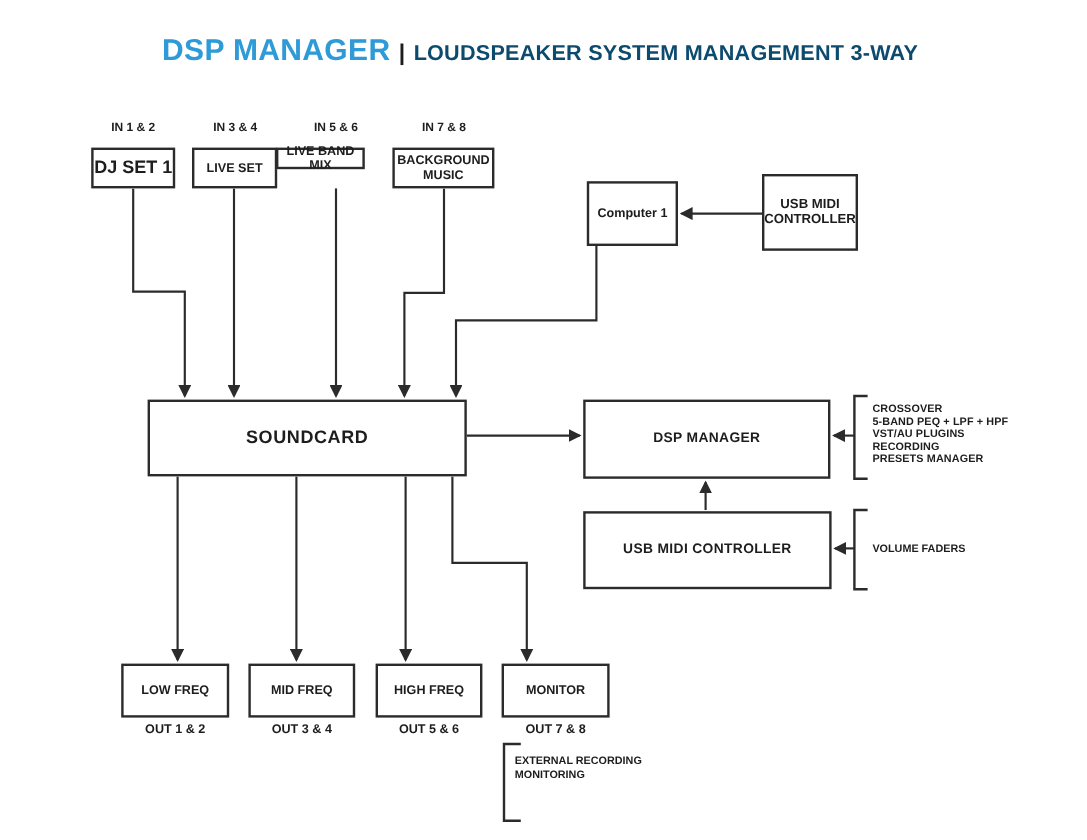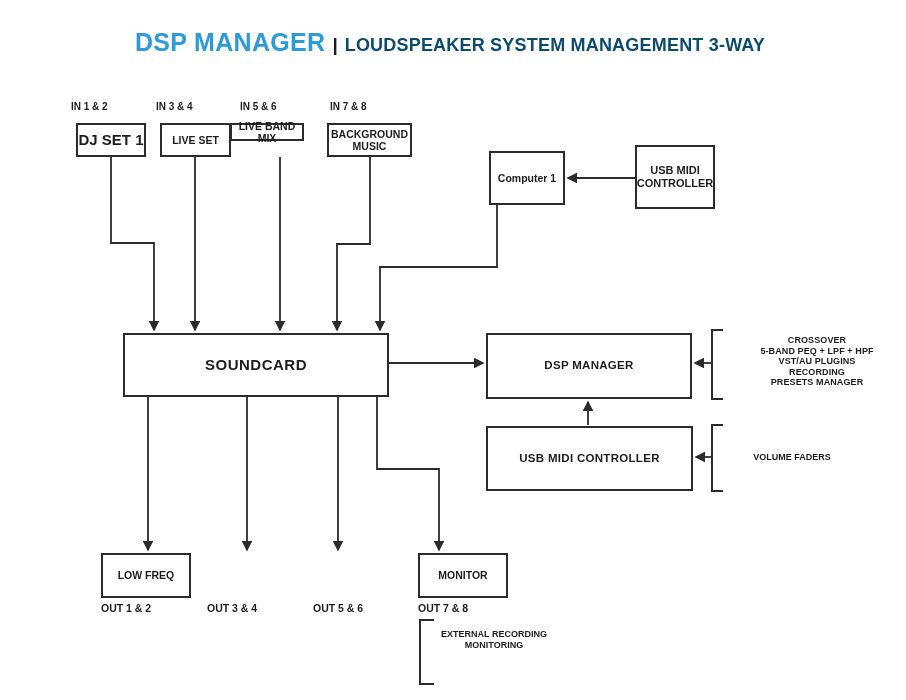"IN 1 & 2" .lbl { text-align: left -> center }
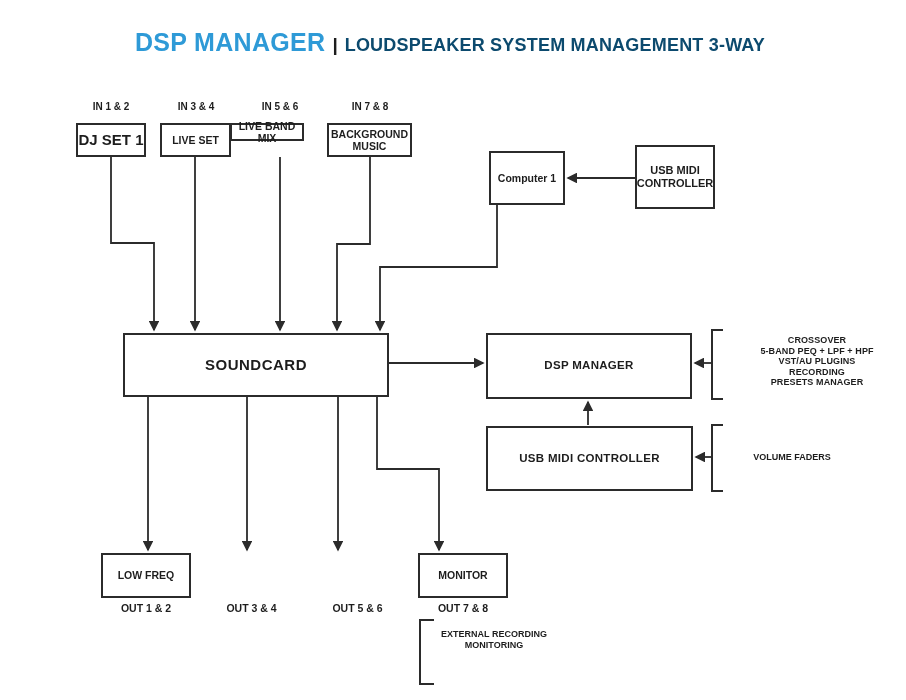"CROSSOVER" .note { text-align: center -> left }
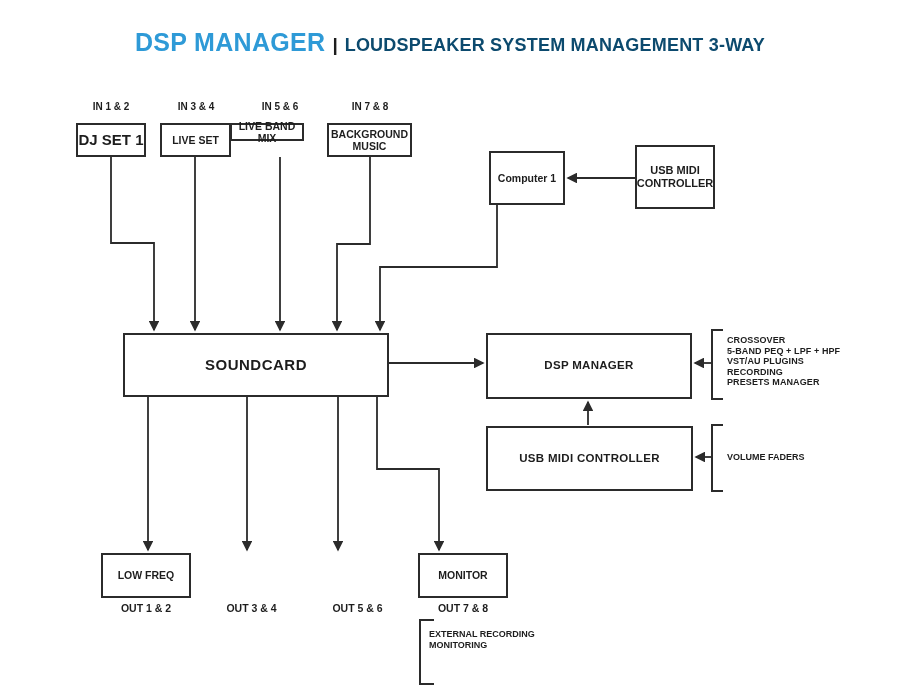"MID FREQ" div.box { html: none -> <div>MID FREQ</div> }
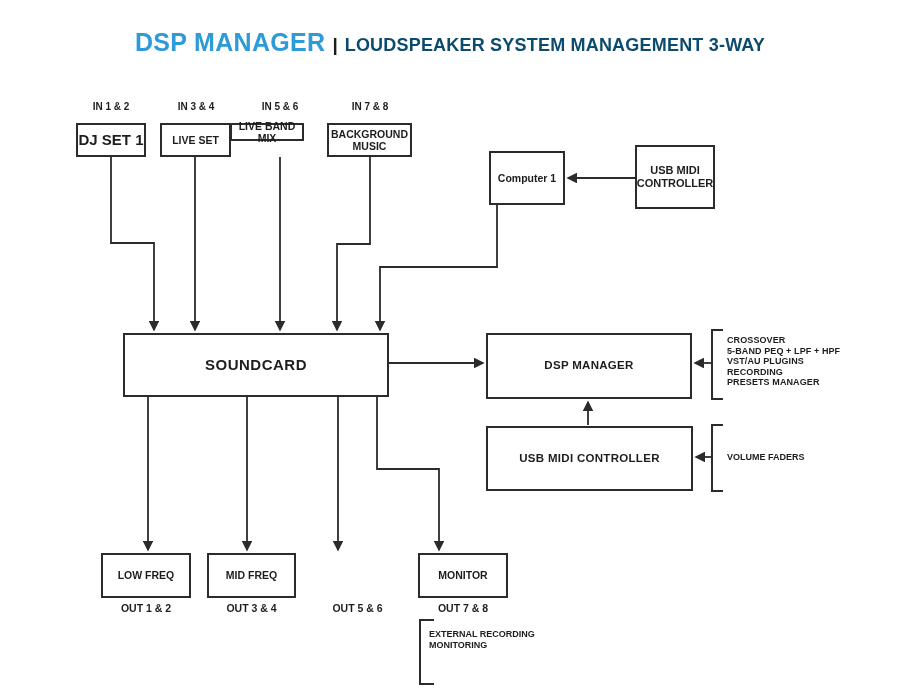"HIGH FREQ" div.box { html: none -> <div>HIGH FREQ</div> }
